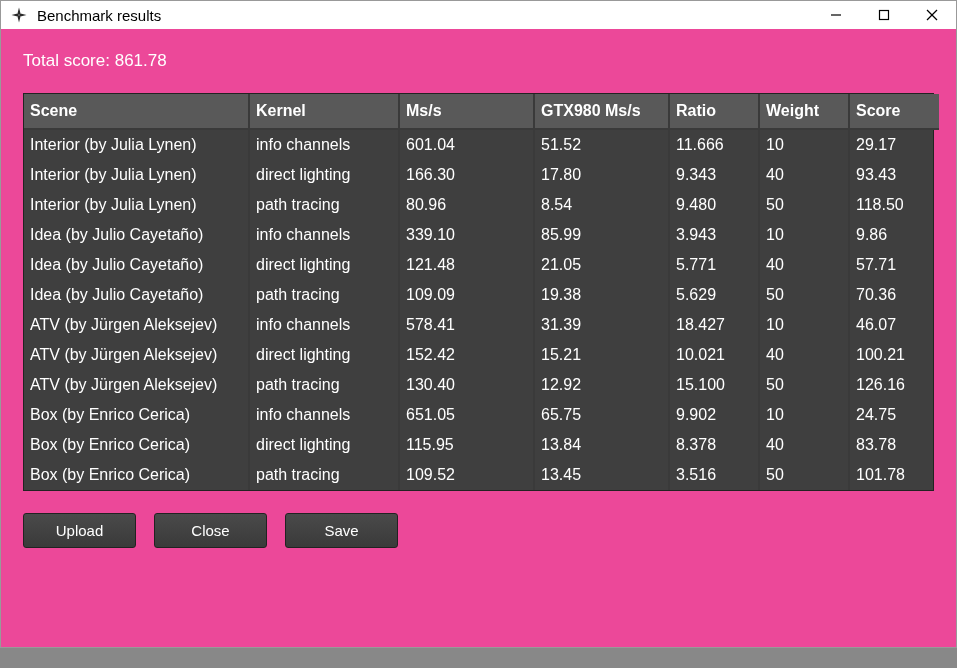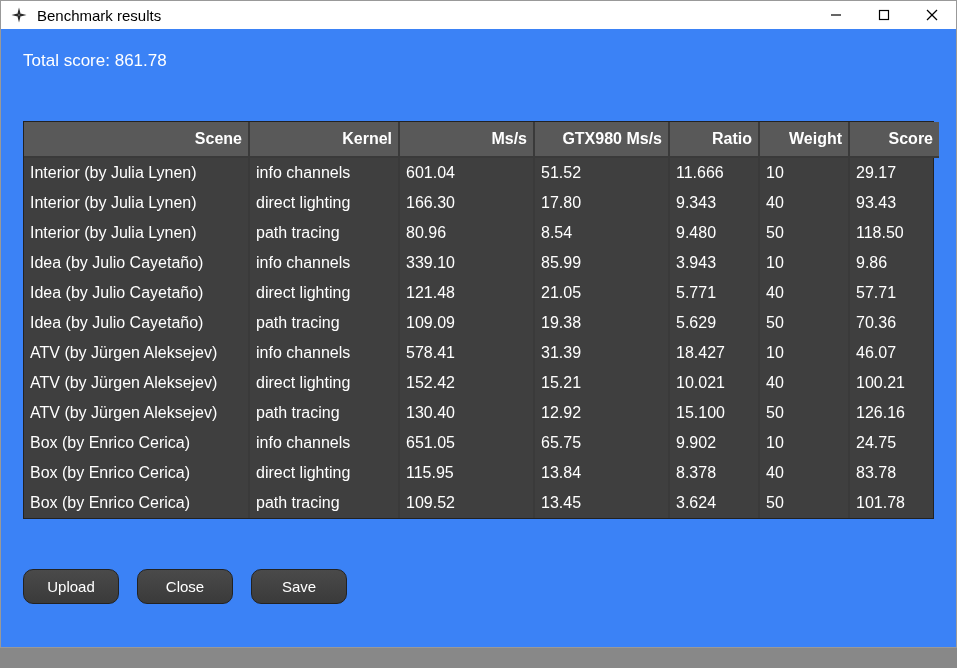"Total score: 861.78" .client { background: #3b82f6 -> #ec4899; gap: 28px -> none }
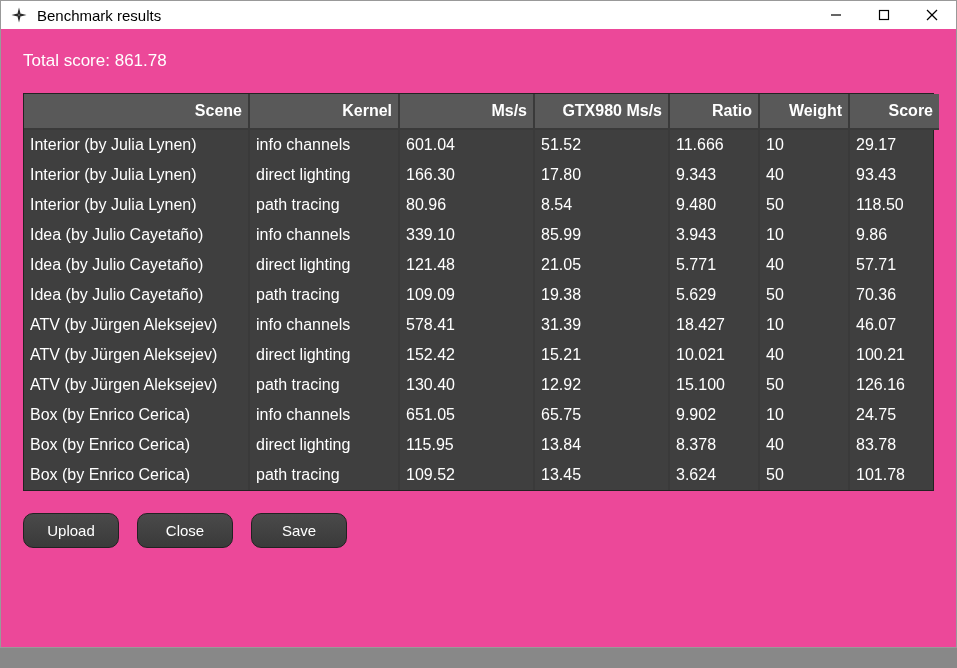"Scene" thead th { text-align: right -> left }
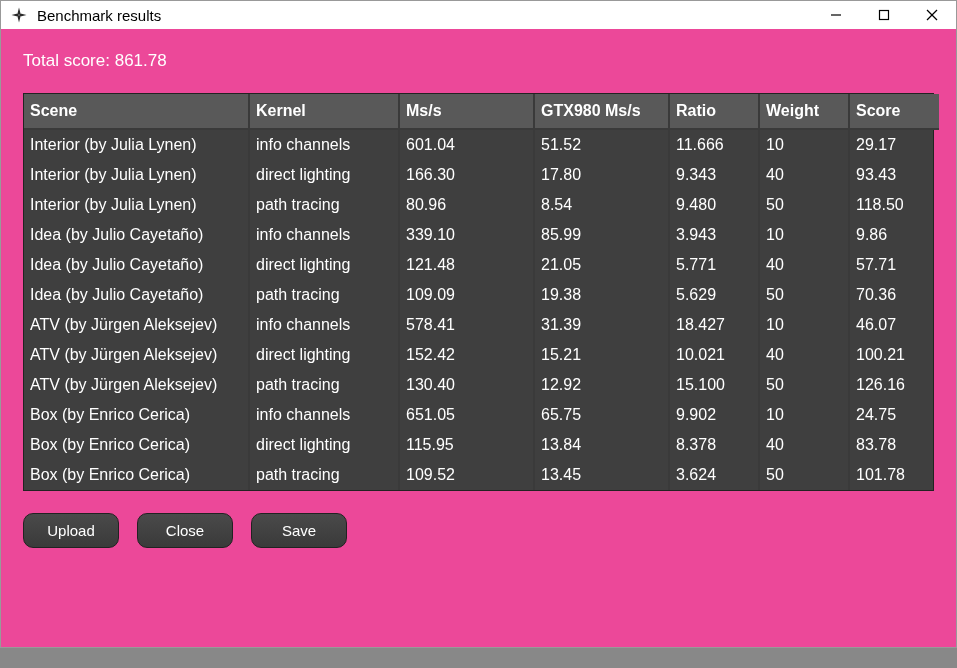"3.624" td { text: 3.624 -> 3.516 }
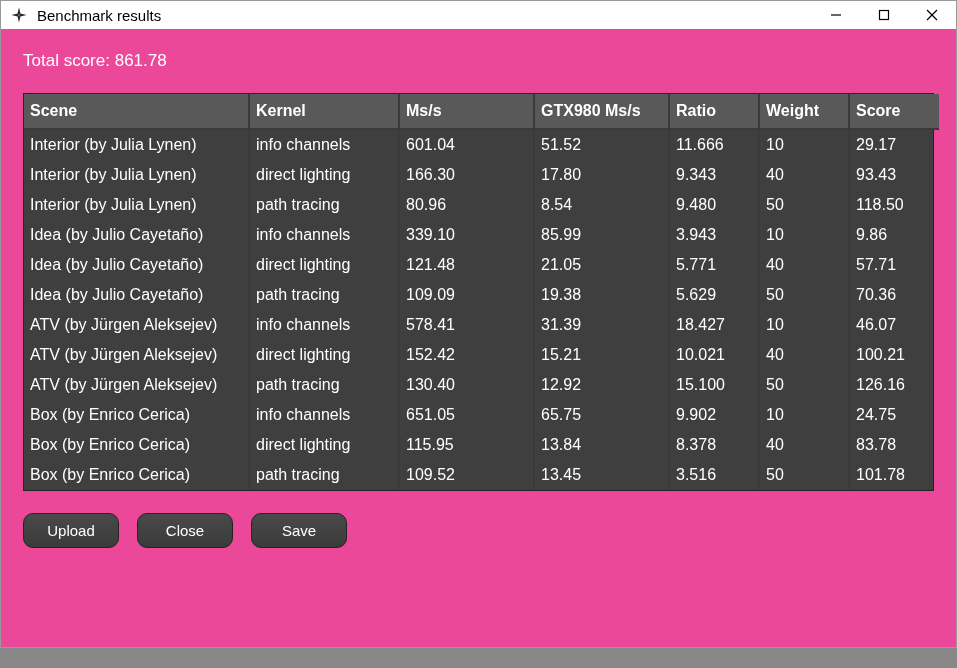"Upload" .btn { border-radius: 10px -> 3px; width: 96px -> 113px }
